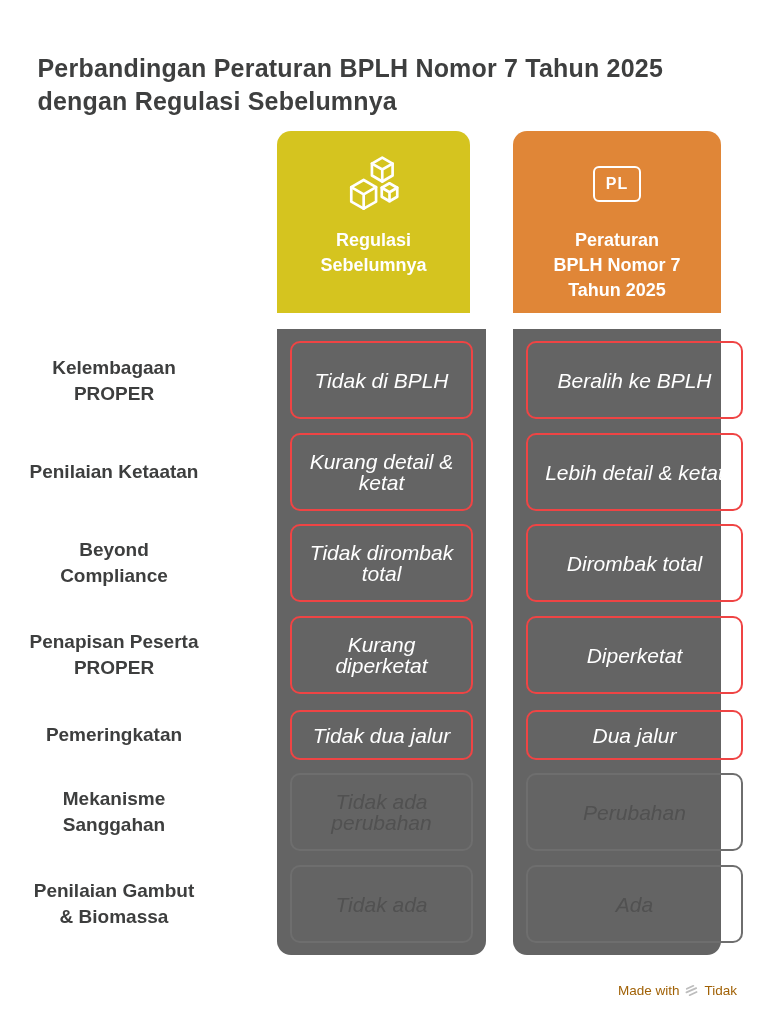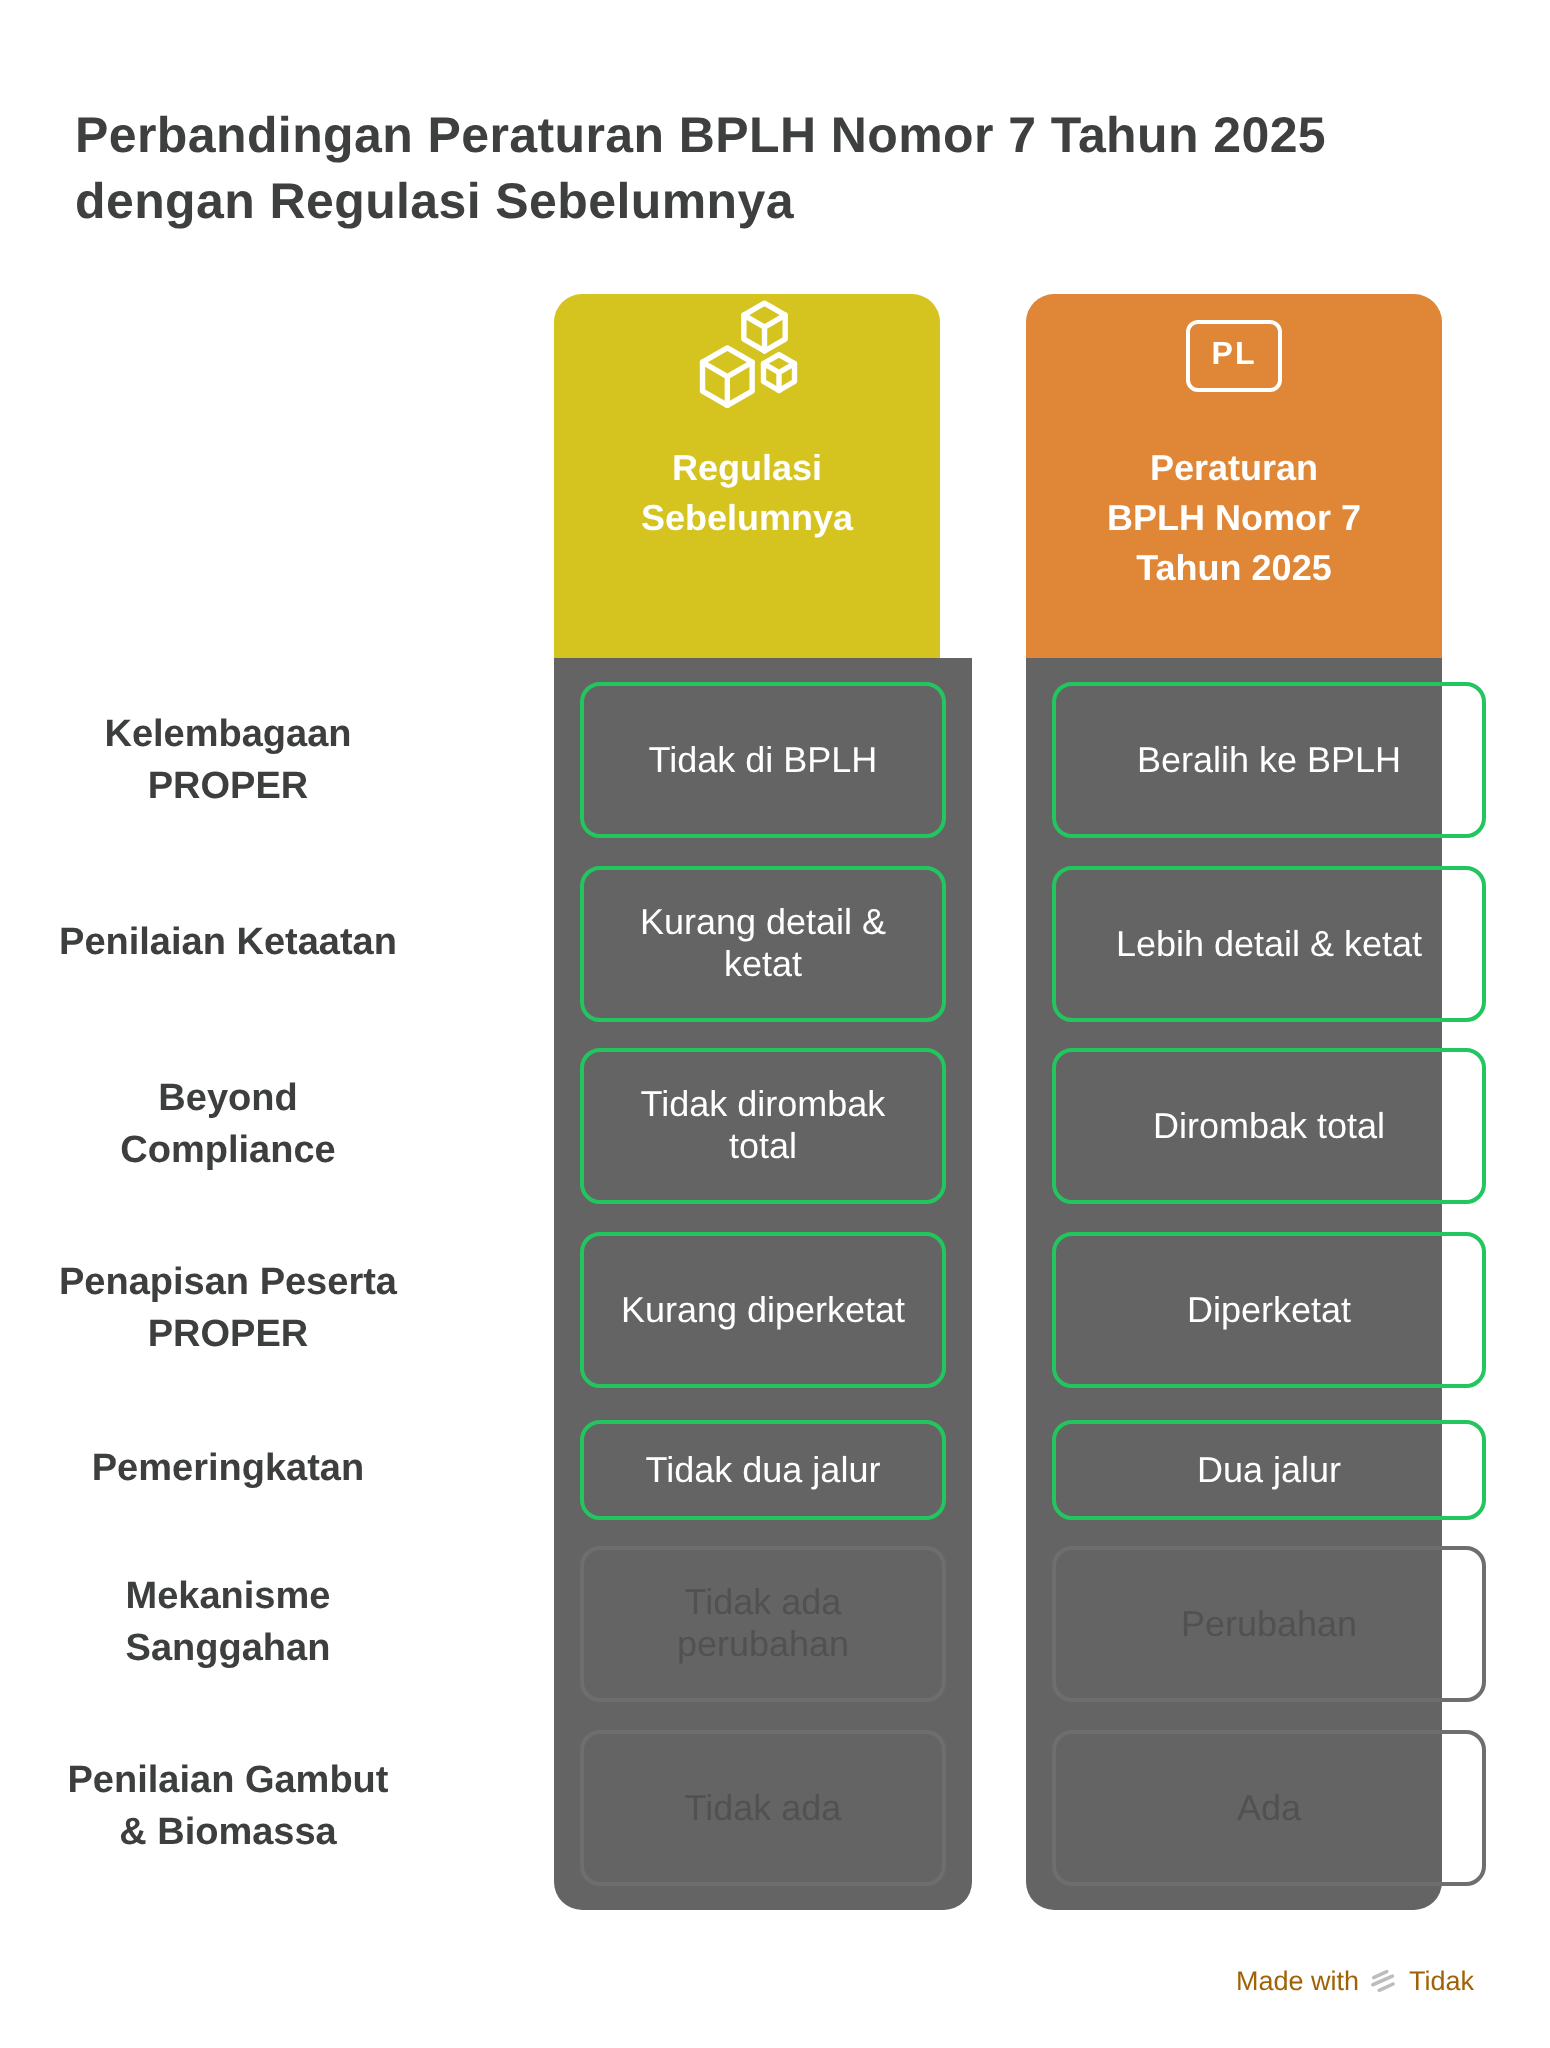"PL" .col-header { padding-top: none -> 22px; top: 147px -> 131px }
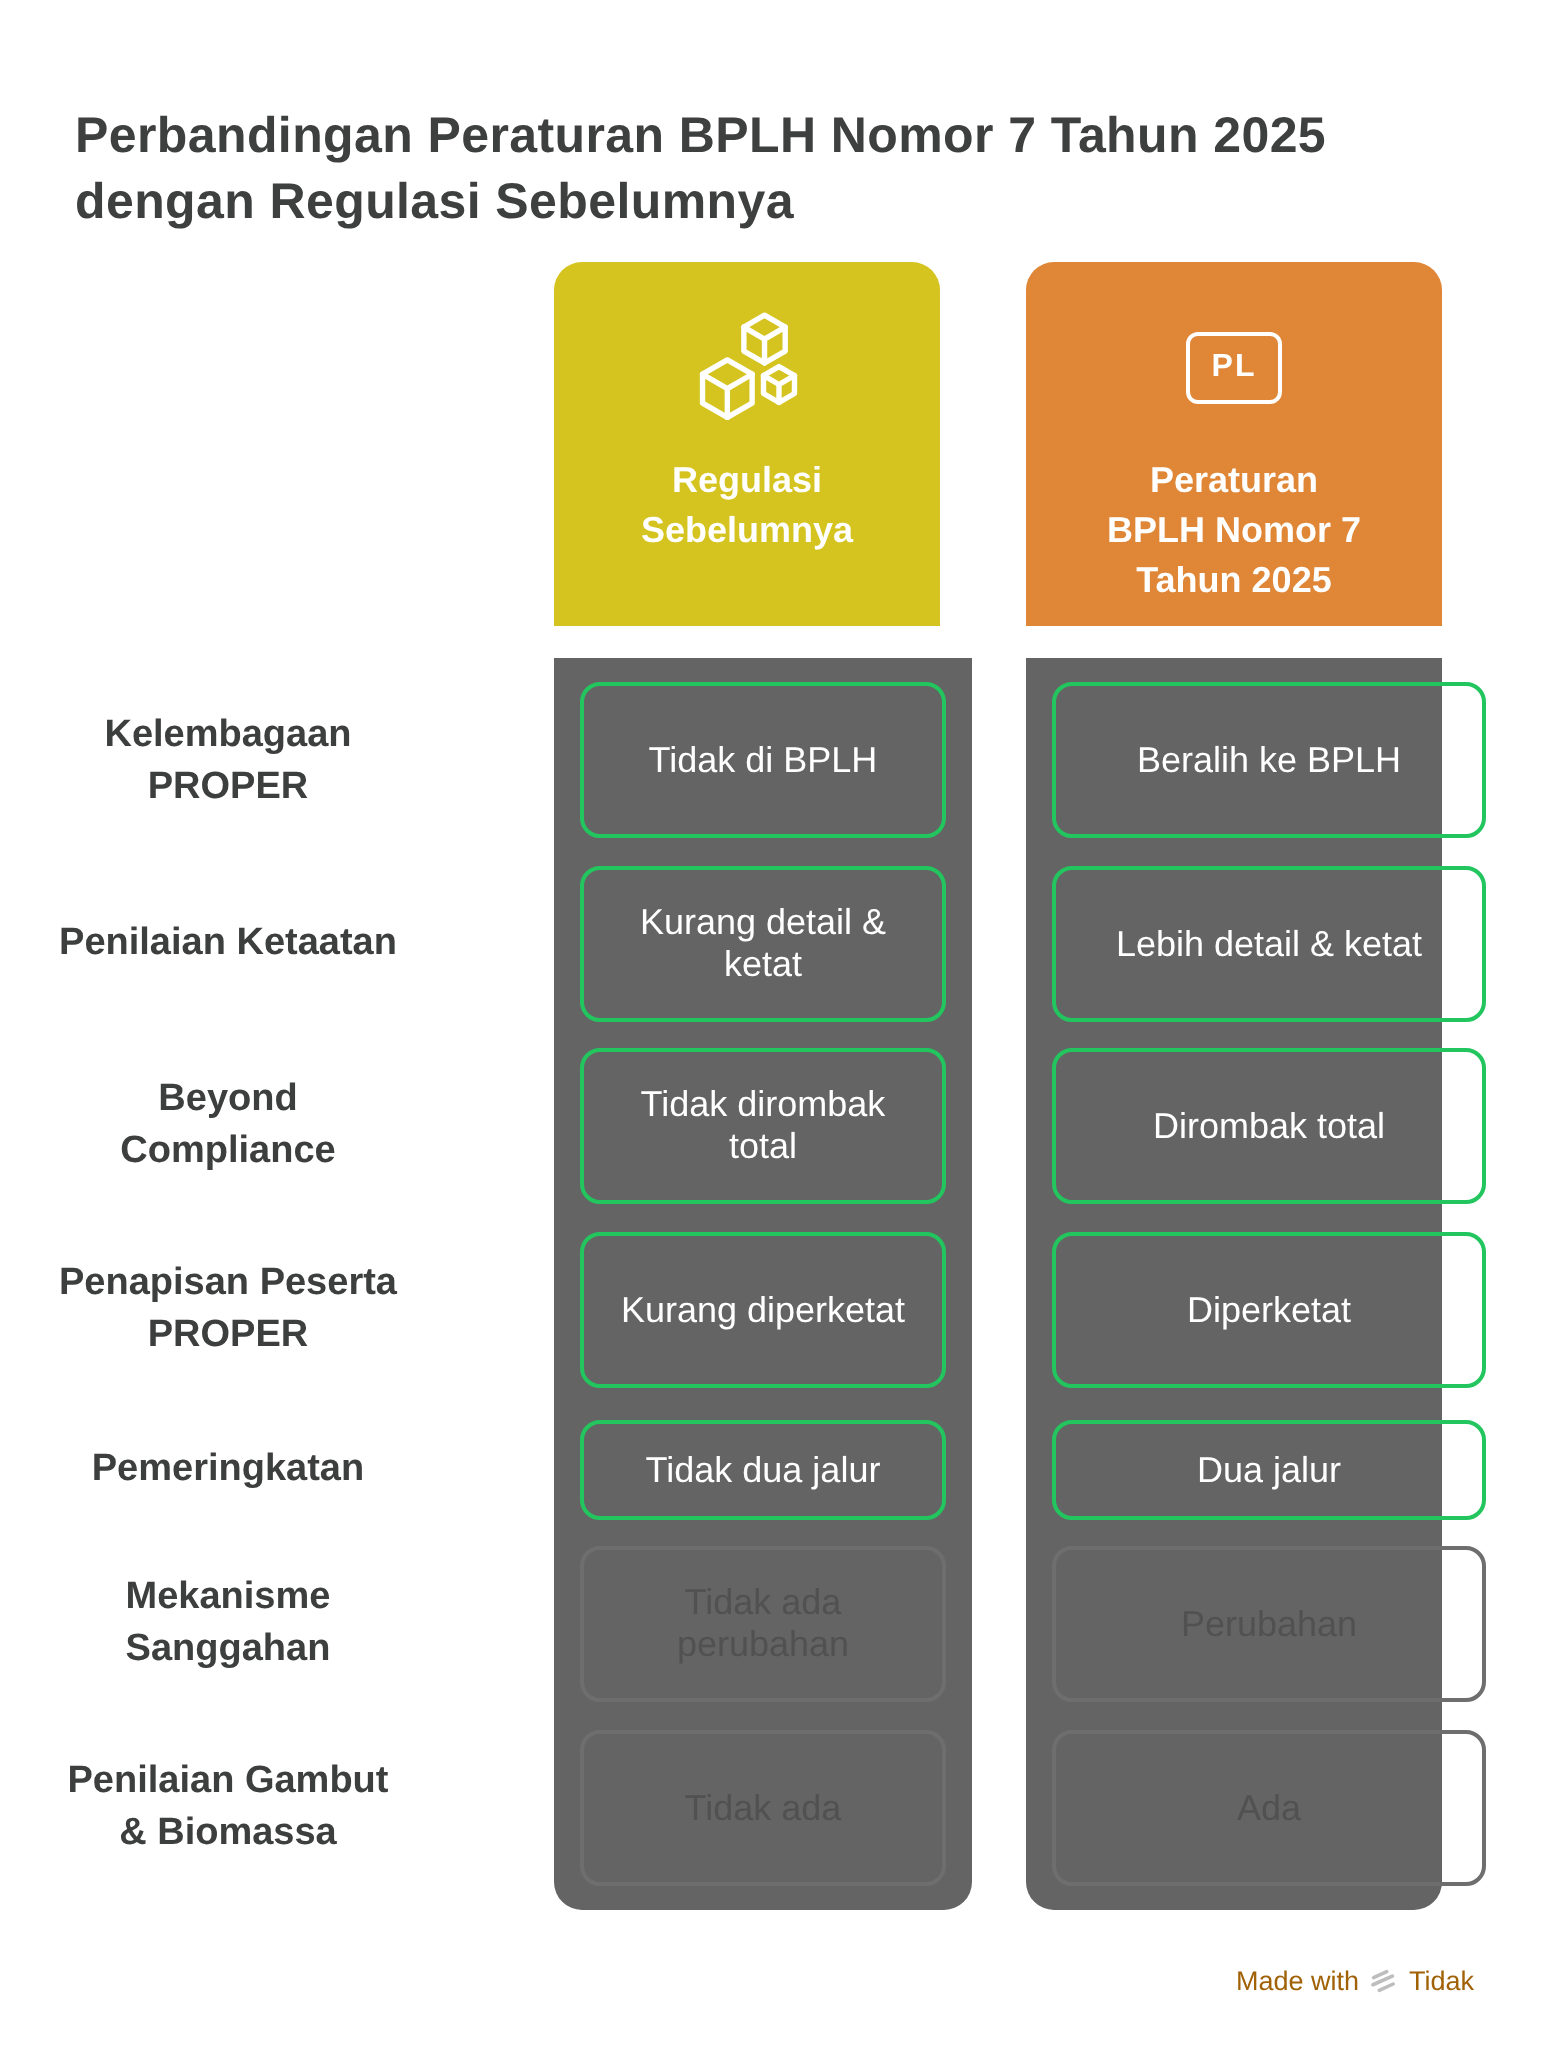"Tidak di BPLH" .cell { border: 2px solid #22c55e -> 2px solid #ef4444; font-size: 18px -> 21px; font-style: none -> italic }
